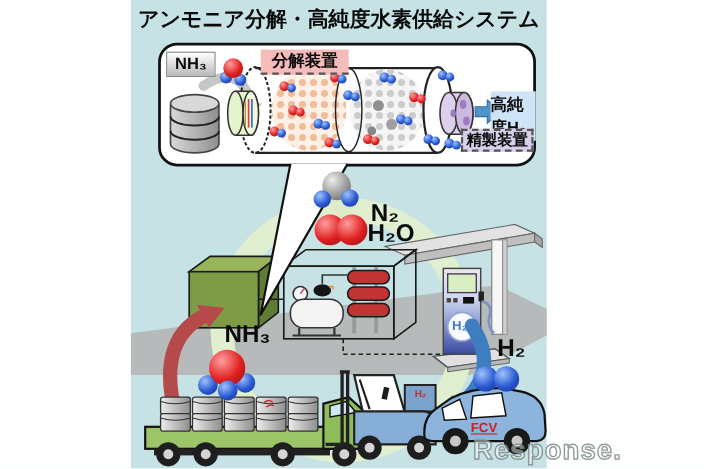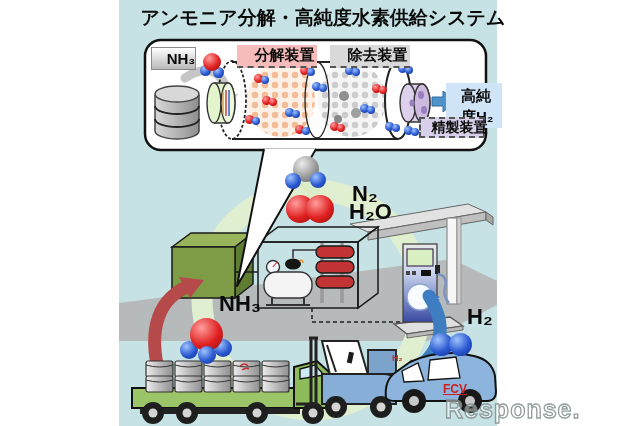"アンモニア分解・高純度水素供給システム" .lbl { padding-left: 15px -> none }
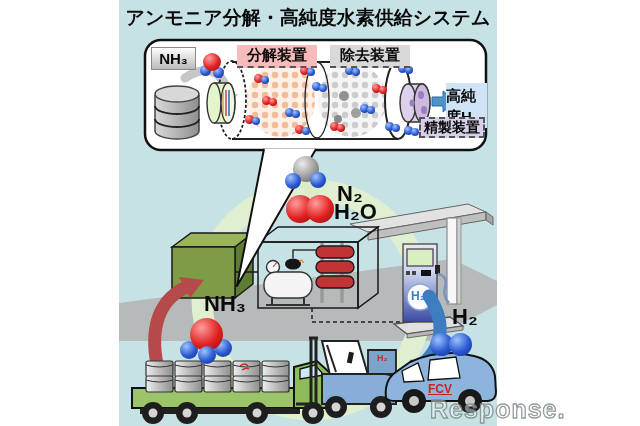"除去装置" div.lbl { html: <div>除去装置</div> -> none }
